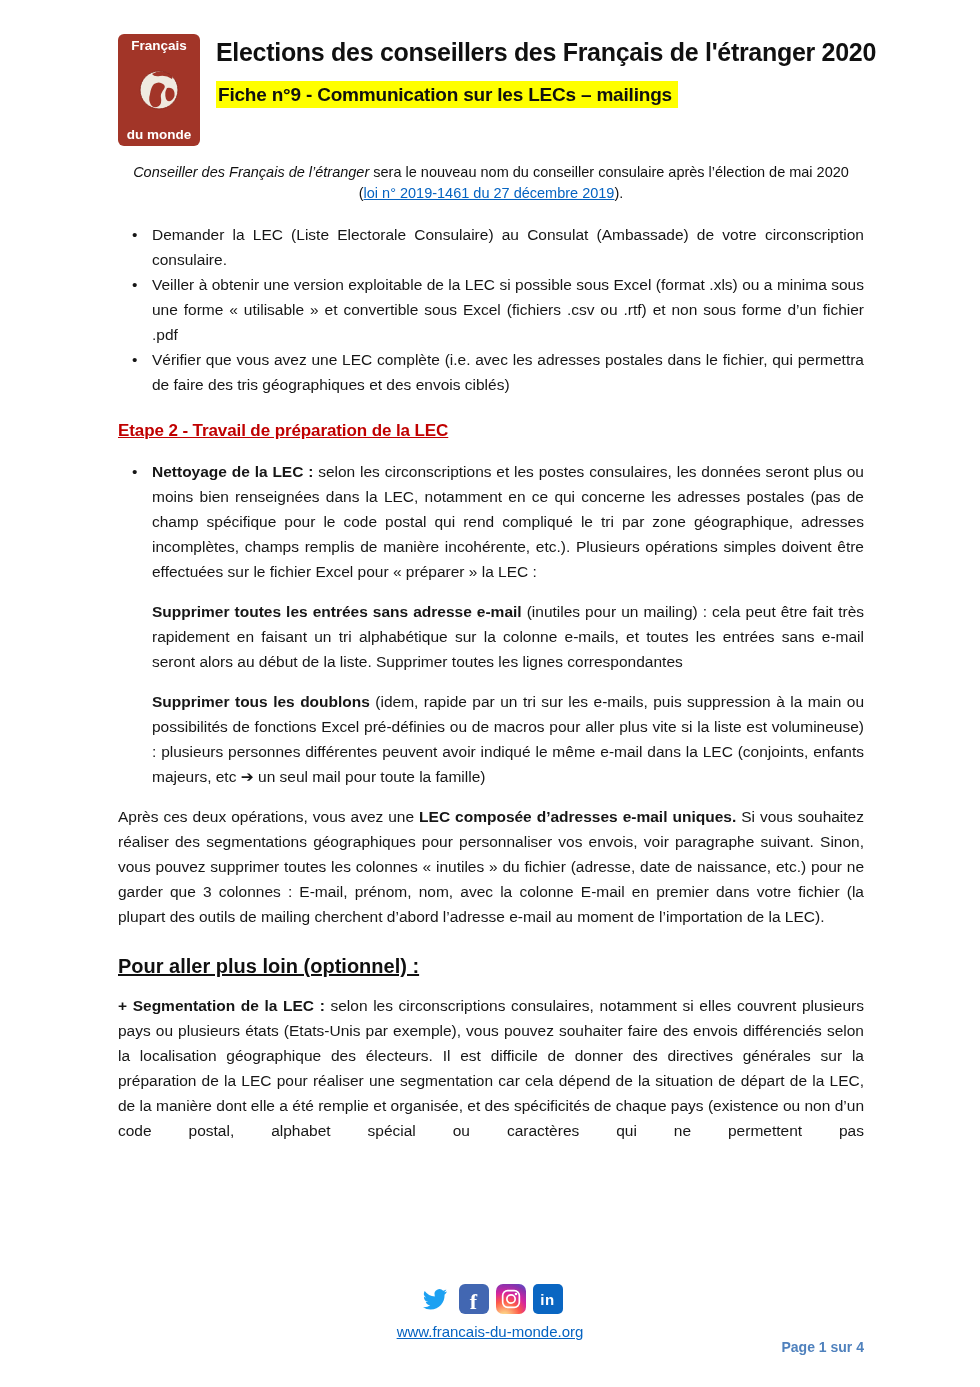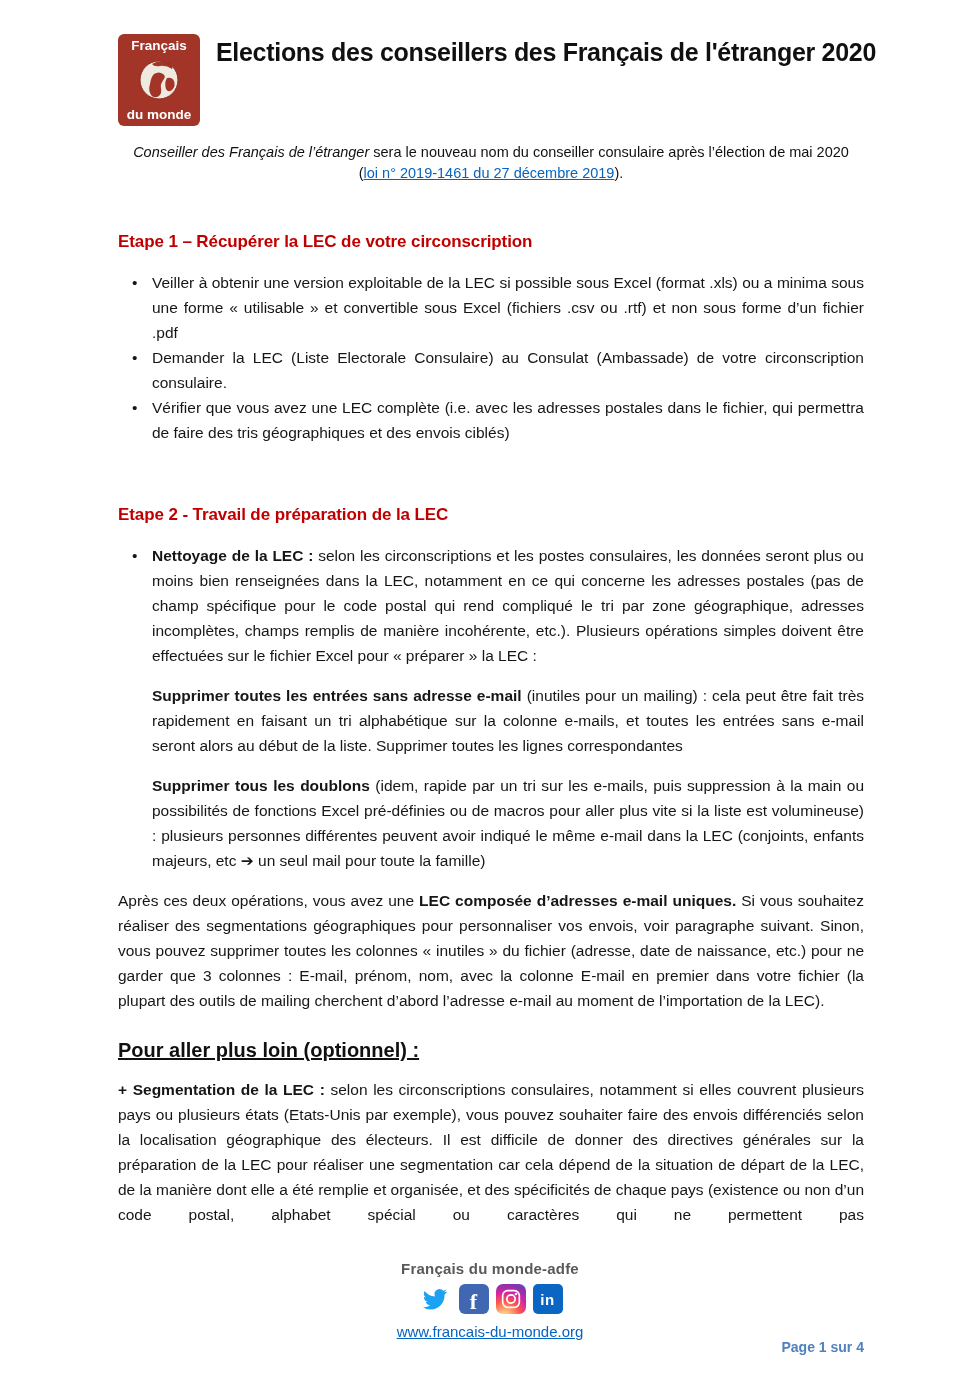"Français" .logo { height: 92px -> 112px }
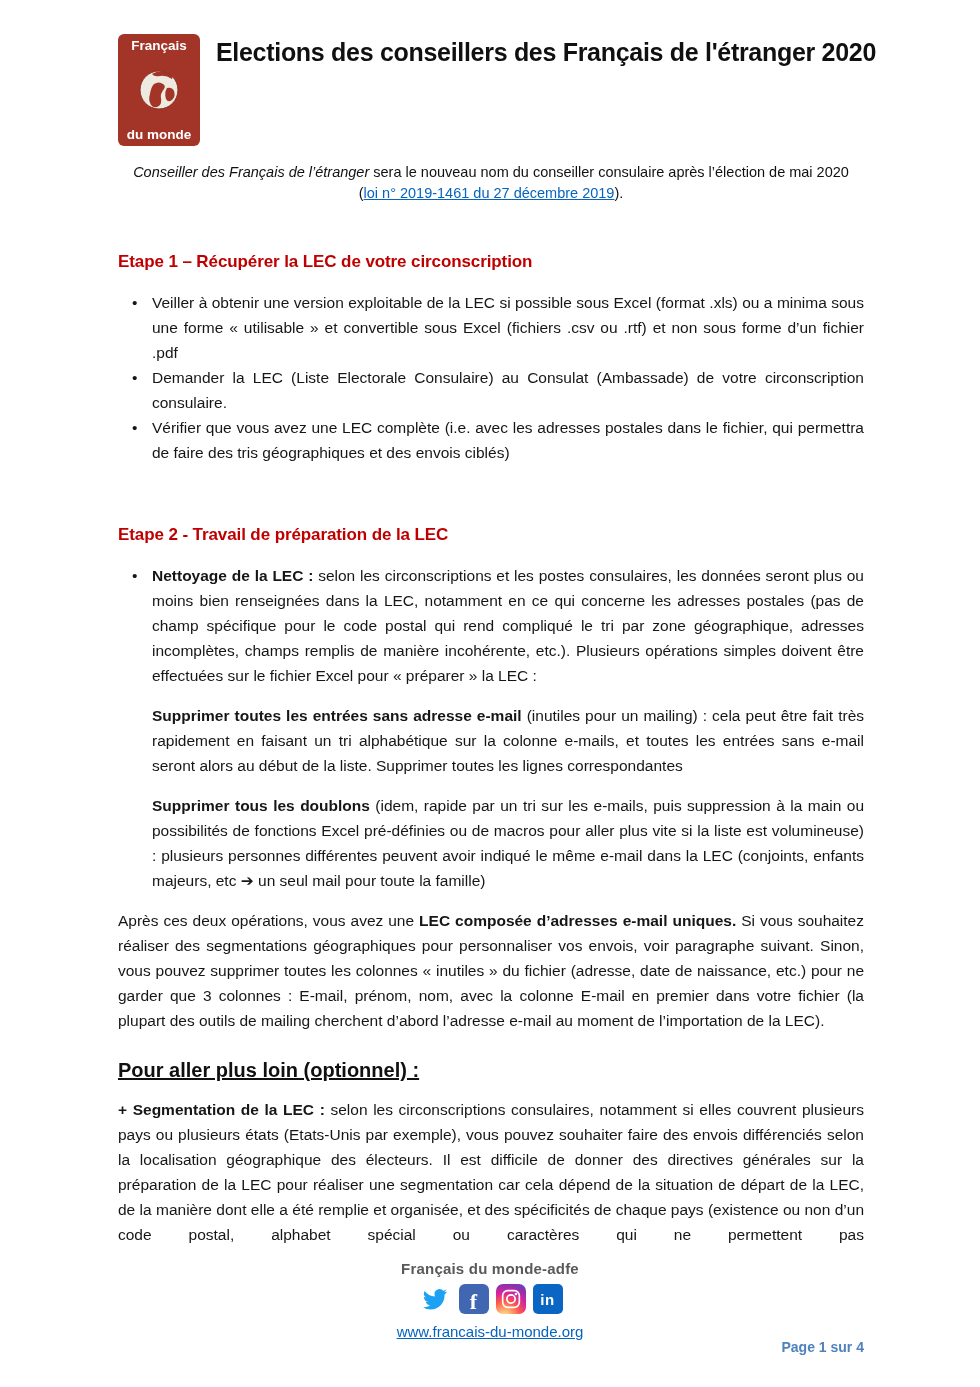"Fiche n°9 - Communication sur" div.subtitle-wrap { html: none -> <div> <mark>Fiche n°9 - Communication sur les LECs – mailings</mark> </div> }
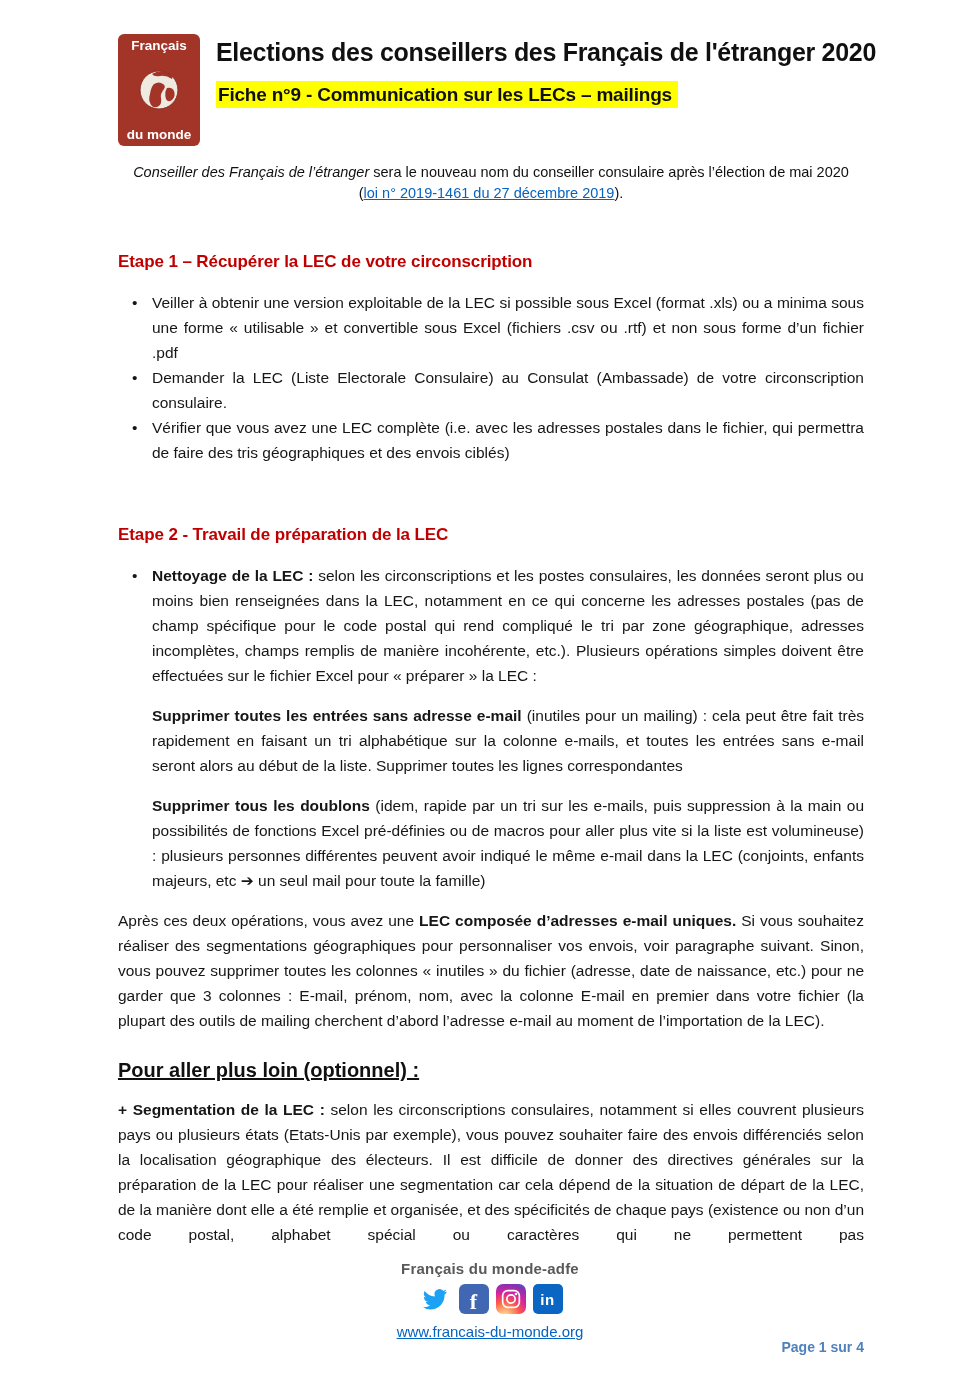"Etape 1 – Récupérer la" h3.red { html: <h3>Etape 1 – Récupérer la LEC de votre circonscription</h3> -> none }
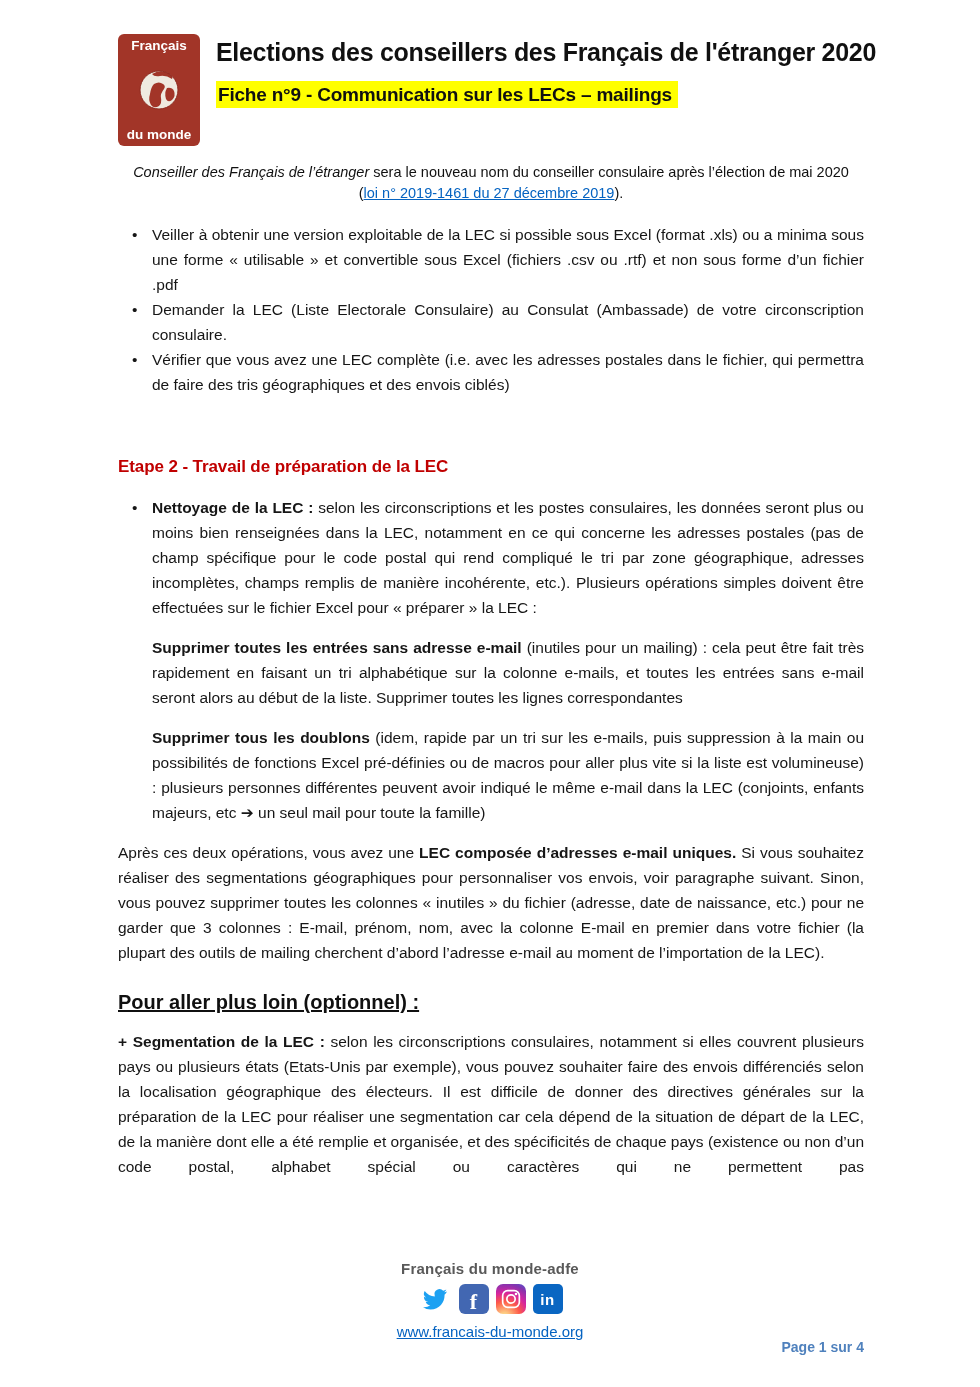"Veiller à obtenir une version" li { order: before "Demander la LEC (Liste Electorale" -> after "Demander la LEC (Liste Electorale" }
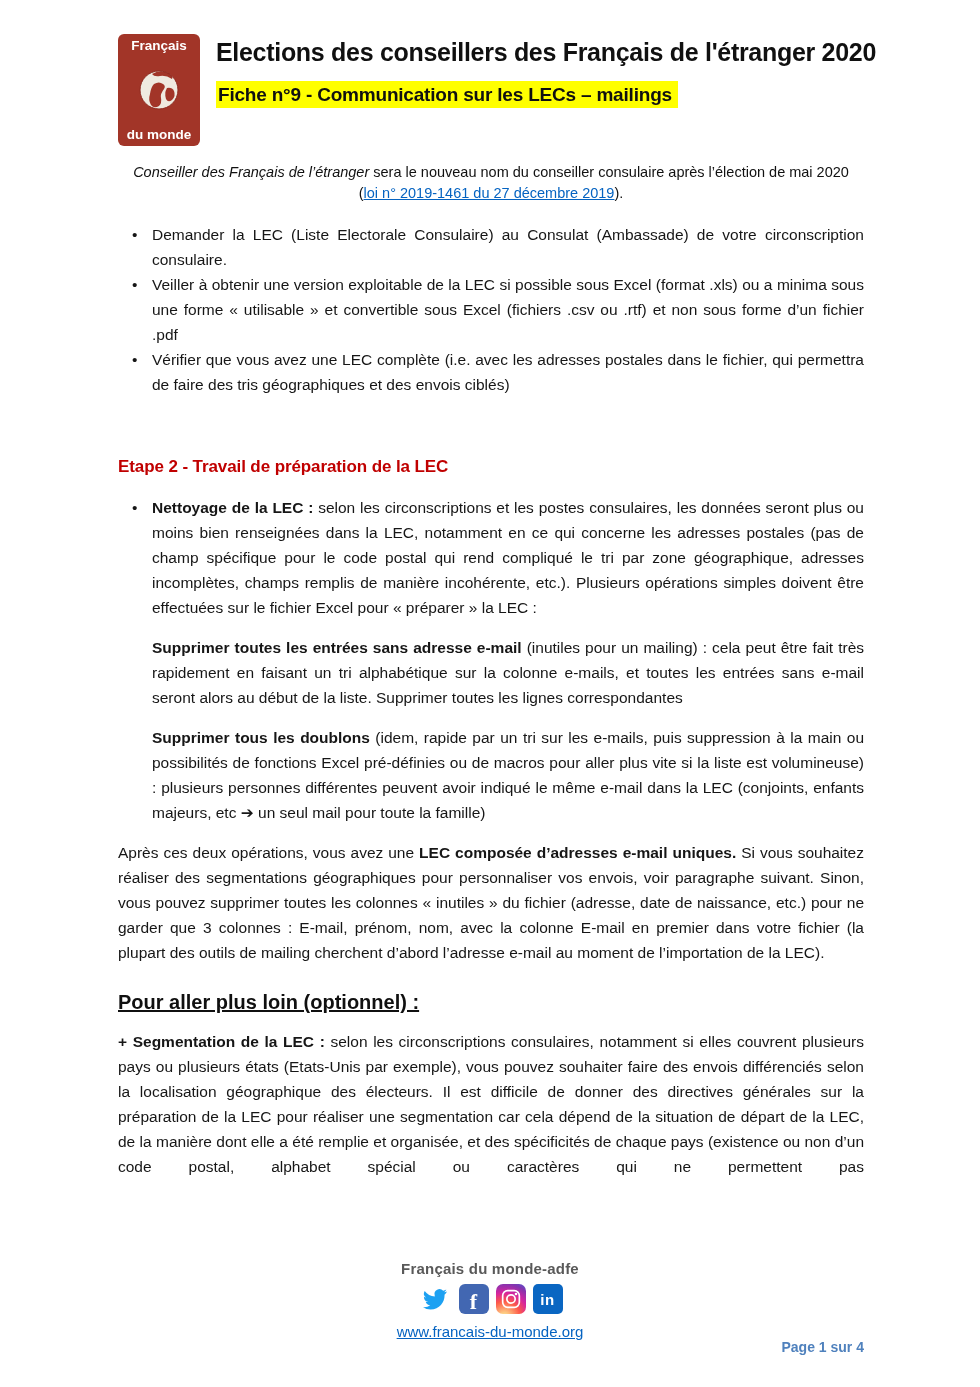"Etape 2 - Travail de" h3.red.h-e2 { margin-top: 60px -> 24px; text-decoration: none -> underline }
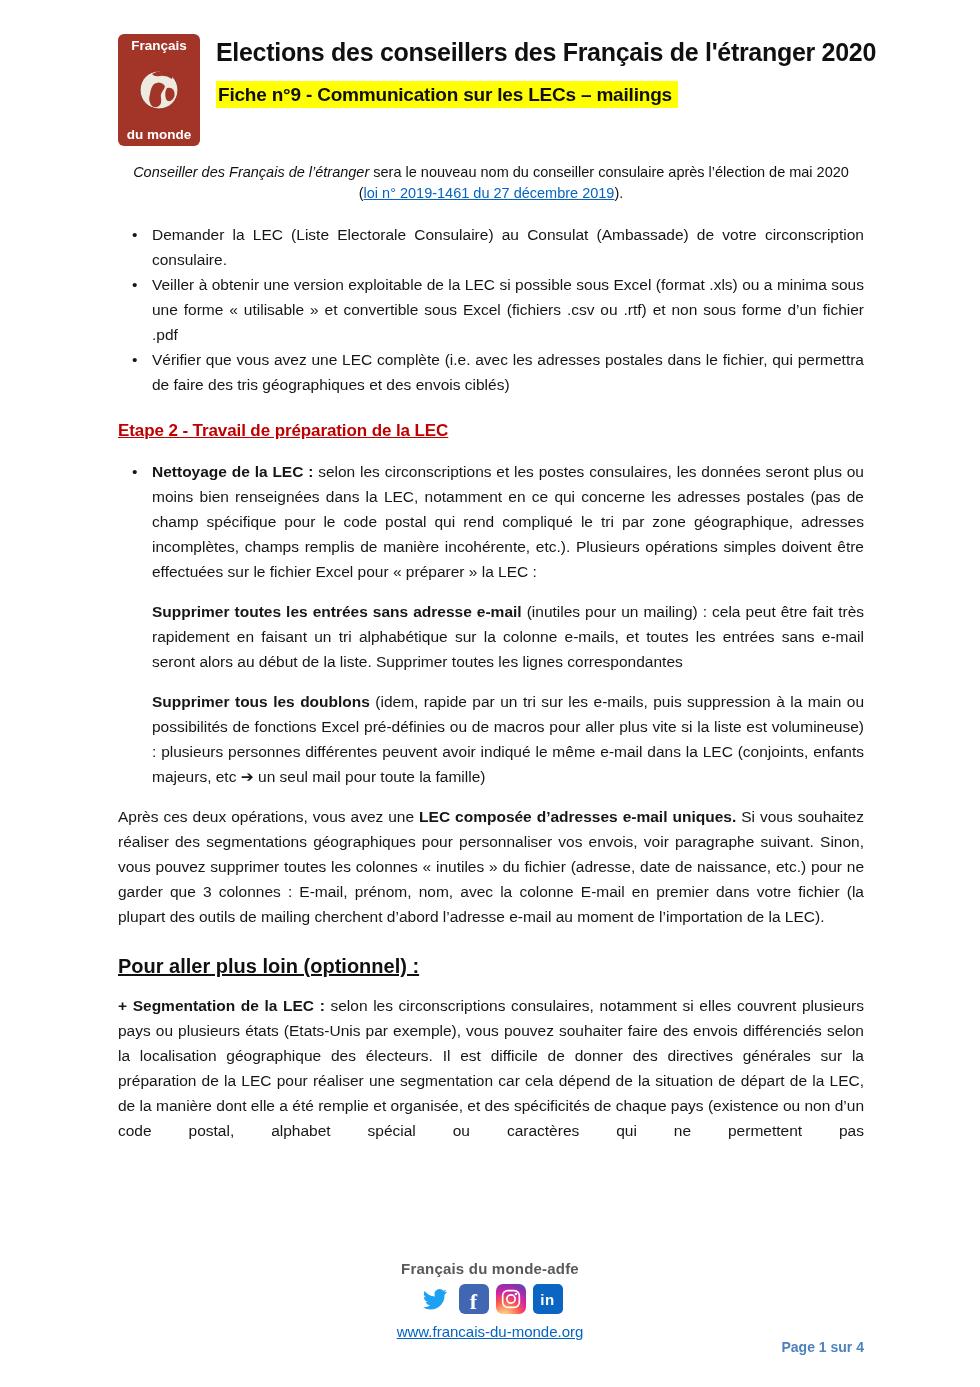"Français du monde-adfe" div.footer-org { html: <div>Français du monde-adfe</div> -> none }
